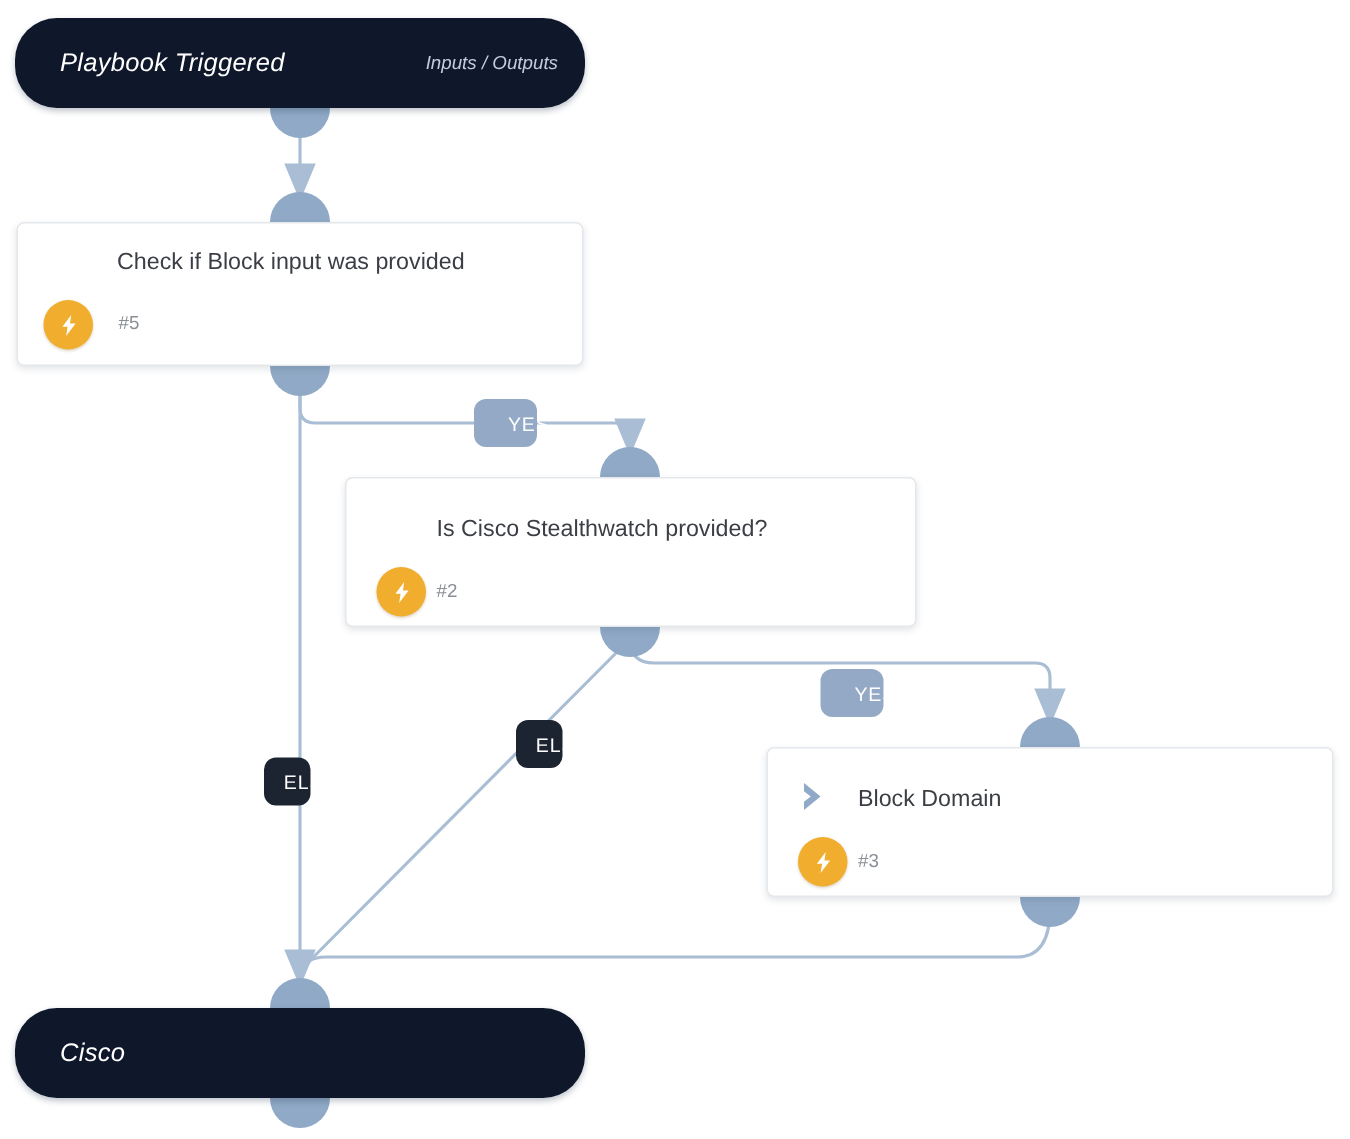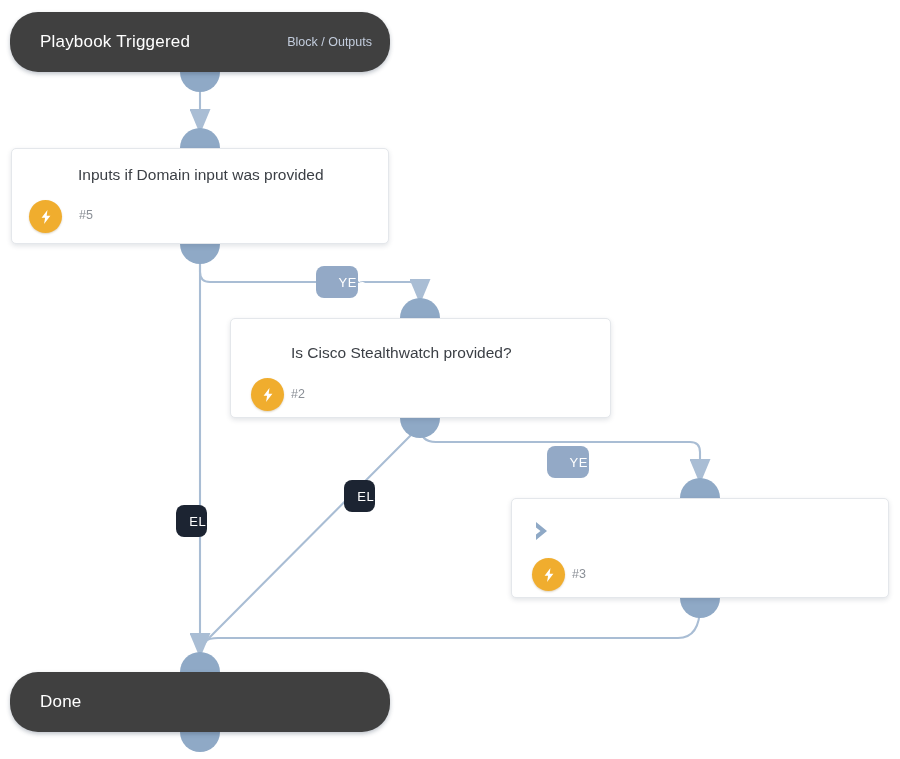"Playbook Triggered" .terminal { background: #404040 -> #0f172a; font-style: none -> italic }
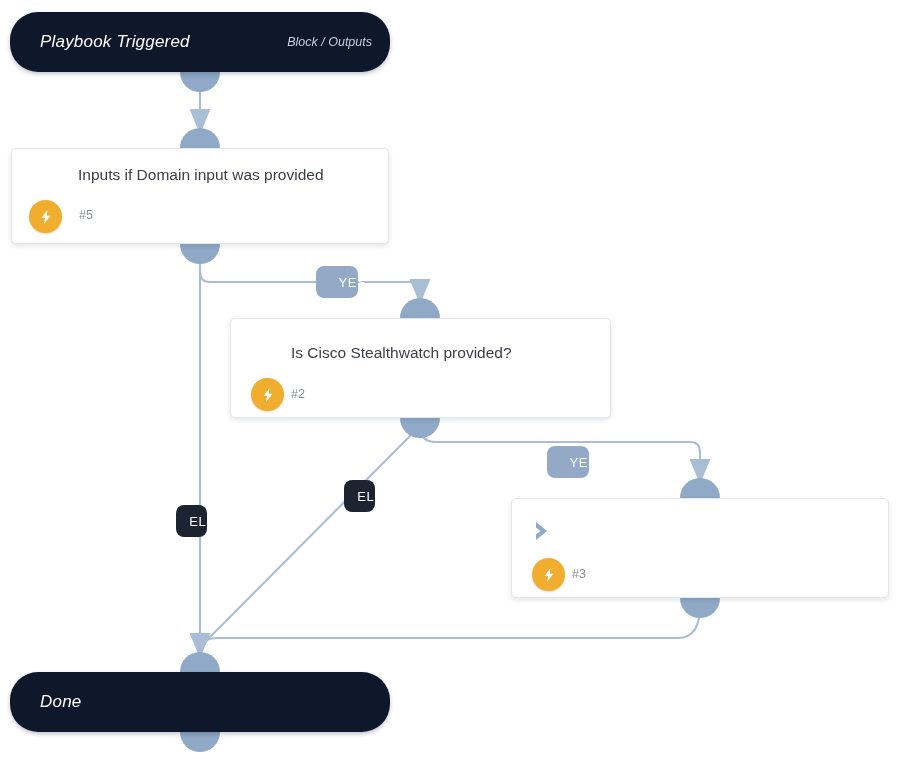"Block / Outputs" span.terminal-sub { text: Block -> Inputs }
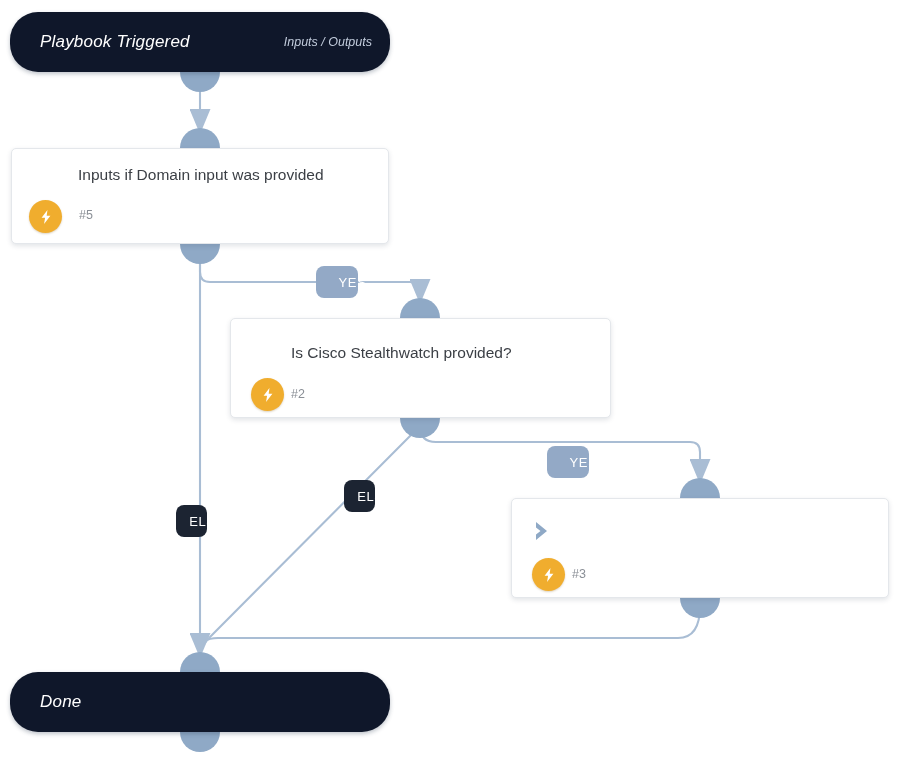"Inputs if Domain input was" div.node-title { text: Inputs if Domain -> Check if Block }
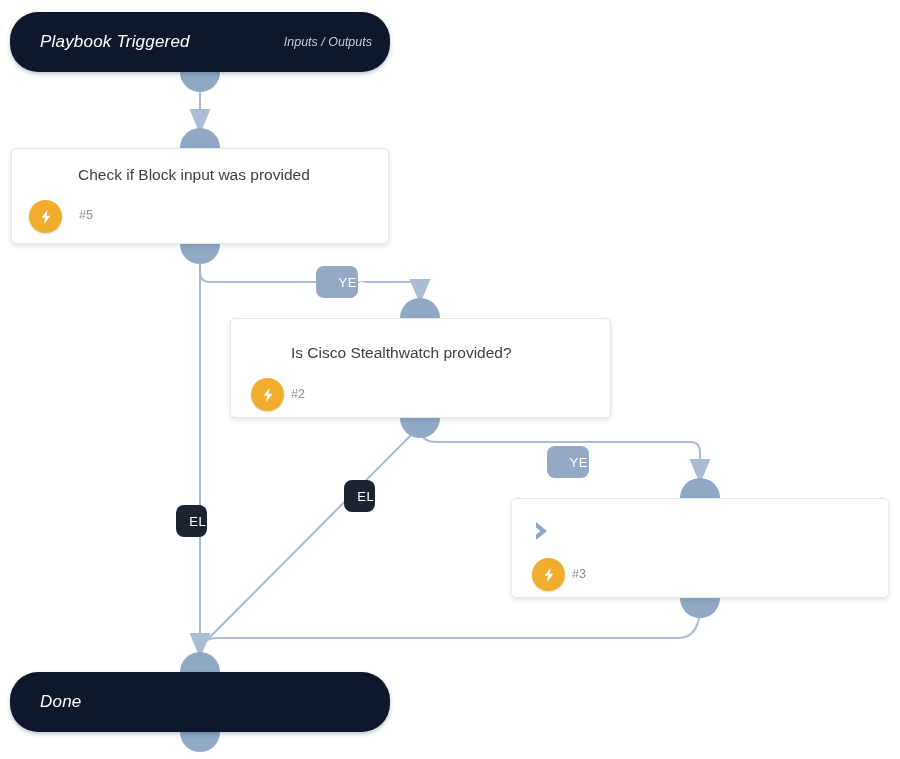"Block Domain" div.node-title { html: none -> <div>Block Domain</div> }
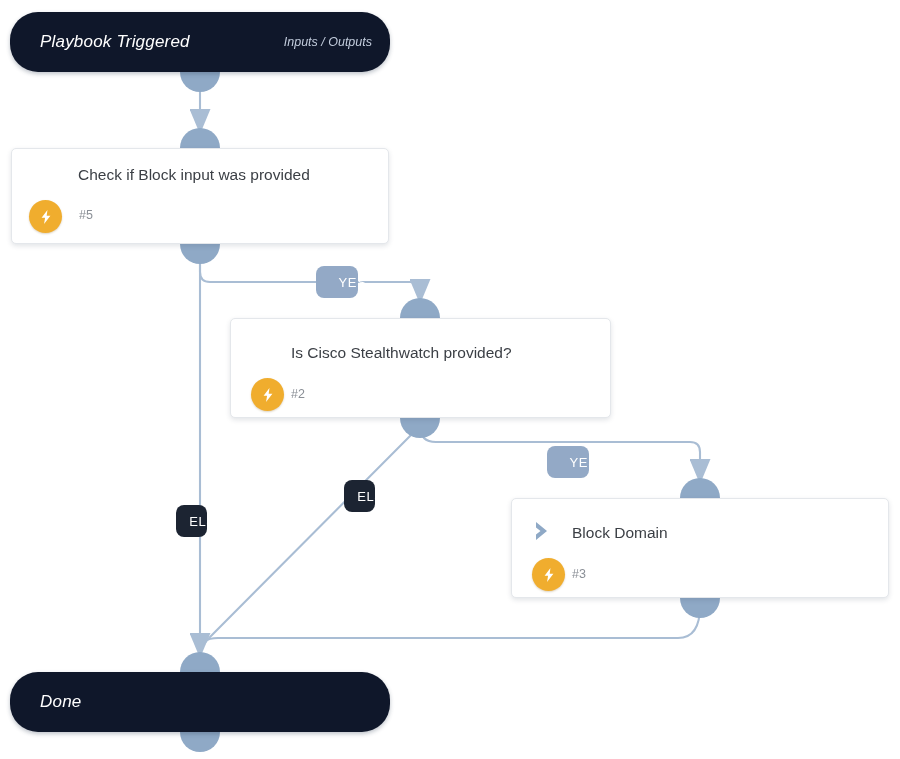"Done" span.terminal-title { text: Done -> Cisco }
